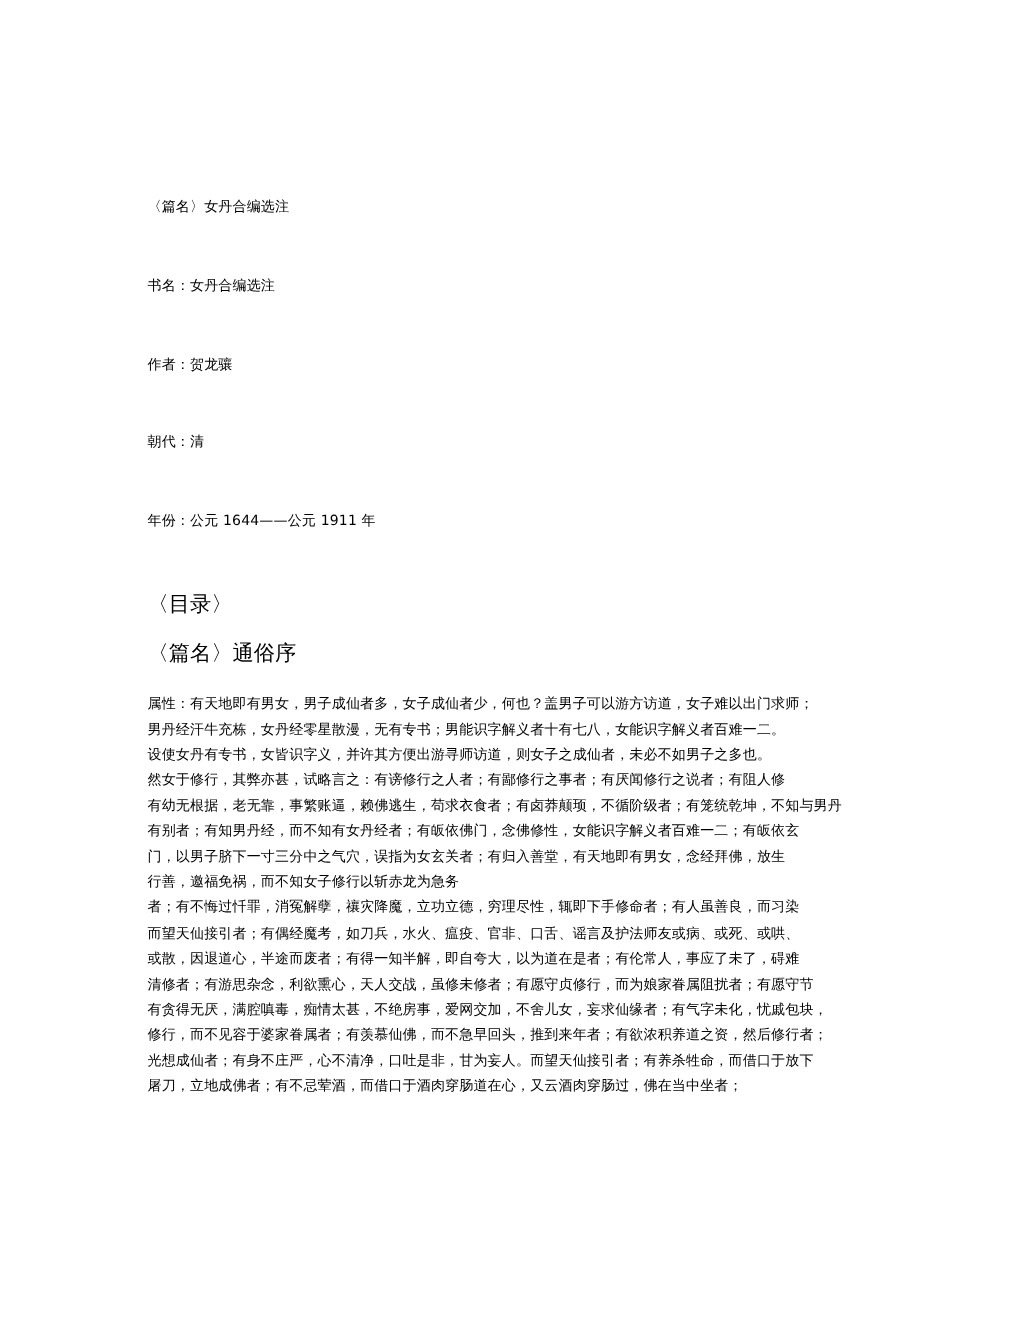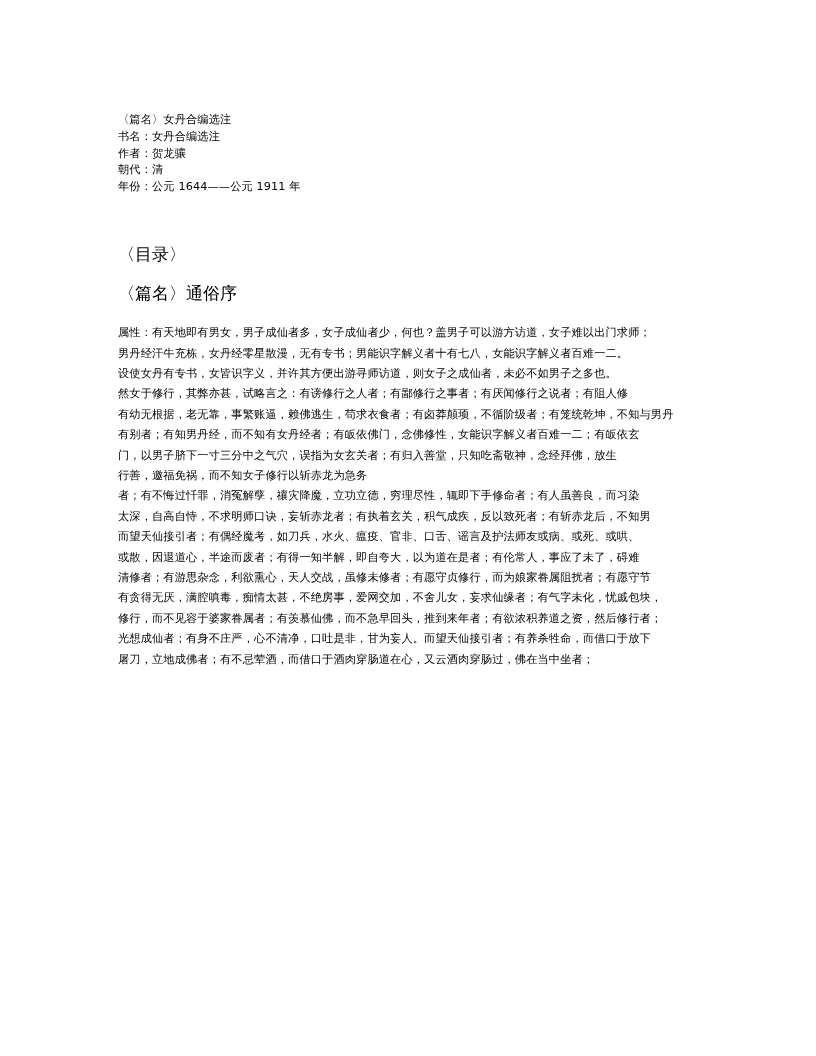"〈篇名〉女丹合编选注" .header-block .doc-line { margin-top: none -> 46px }
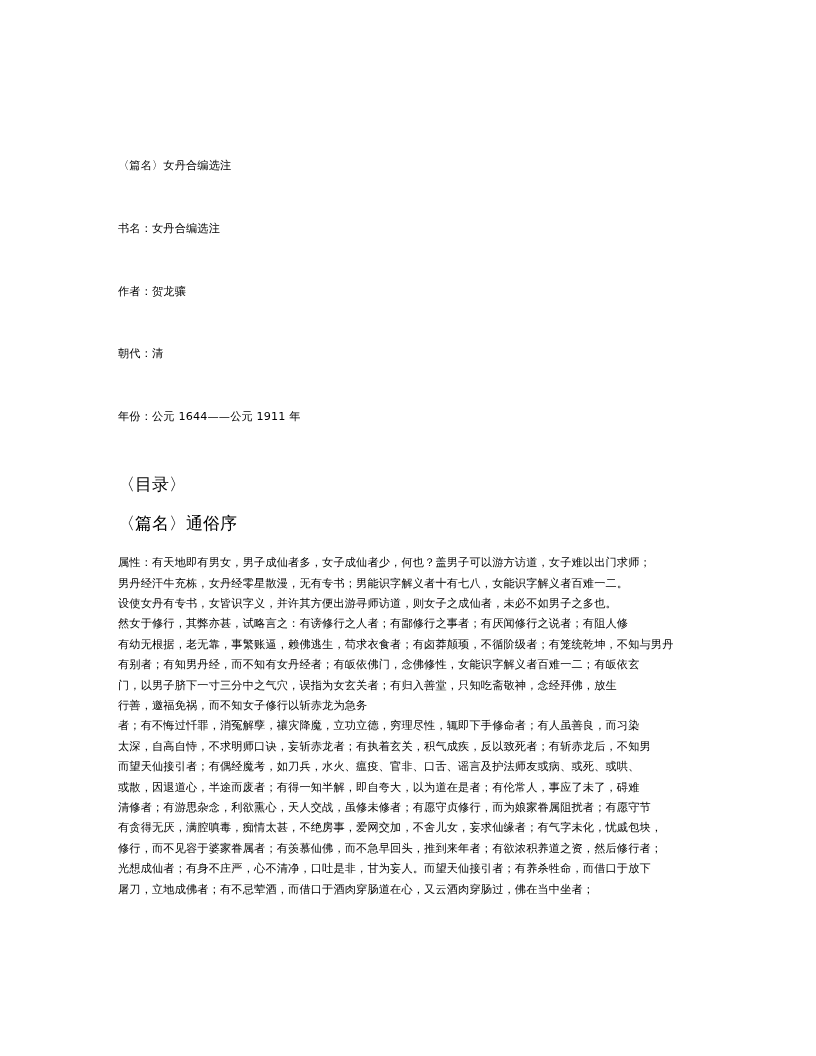"门，以男子脐下一寸三分中之气穴，误指为女玄关者；有归入善堂，只知吃斋敬神，念经拜" div.doc-line { text: 只知吃斋敬神 -> 有天地即有男女 }
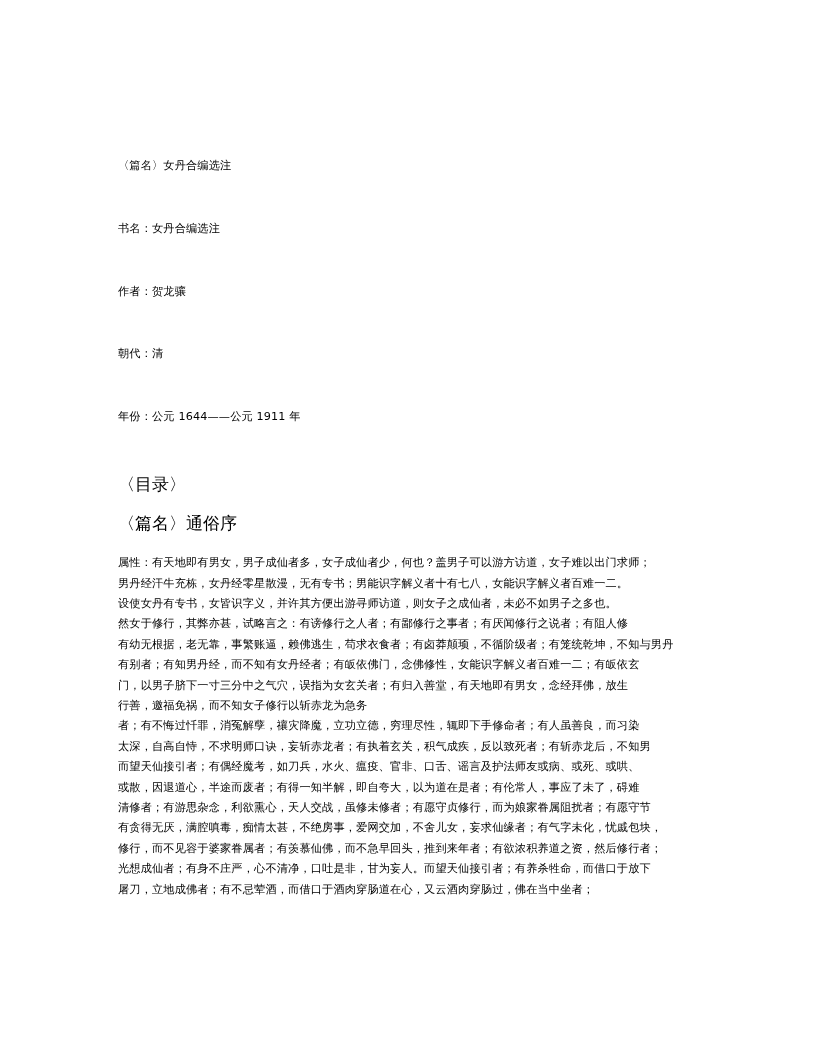"太深，自高自恃，不求明师口诀，妄斩赤龙者；有执着玄关，积气成疾，反以致死者；有斩" div.doc-line { html: <div>太深，自高自恃，不求明师口诀，妄斩赤龙者；有执着玄关，积气成疾，反以致死者；有斩赤龙后，不知男</div> -> none }
